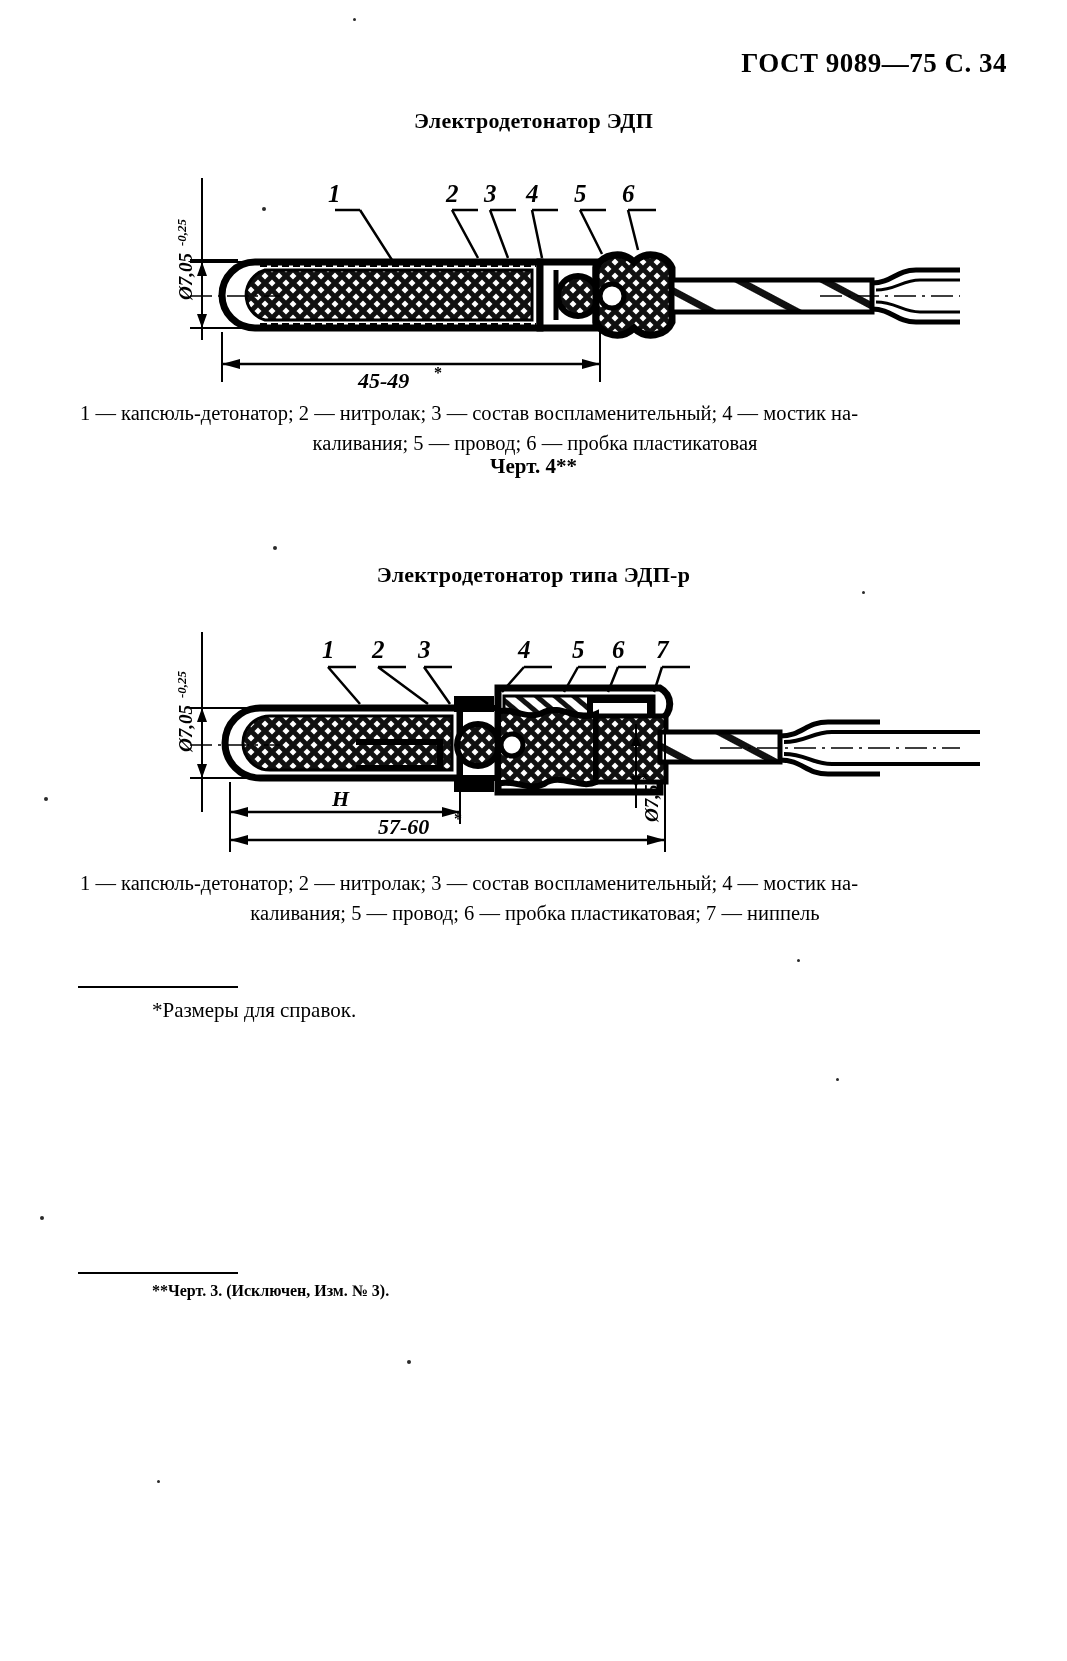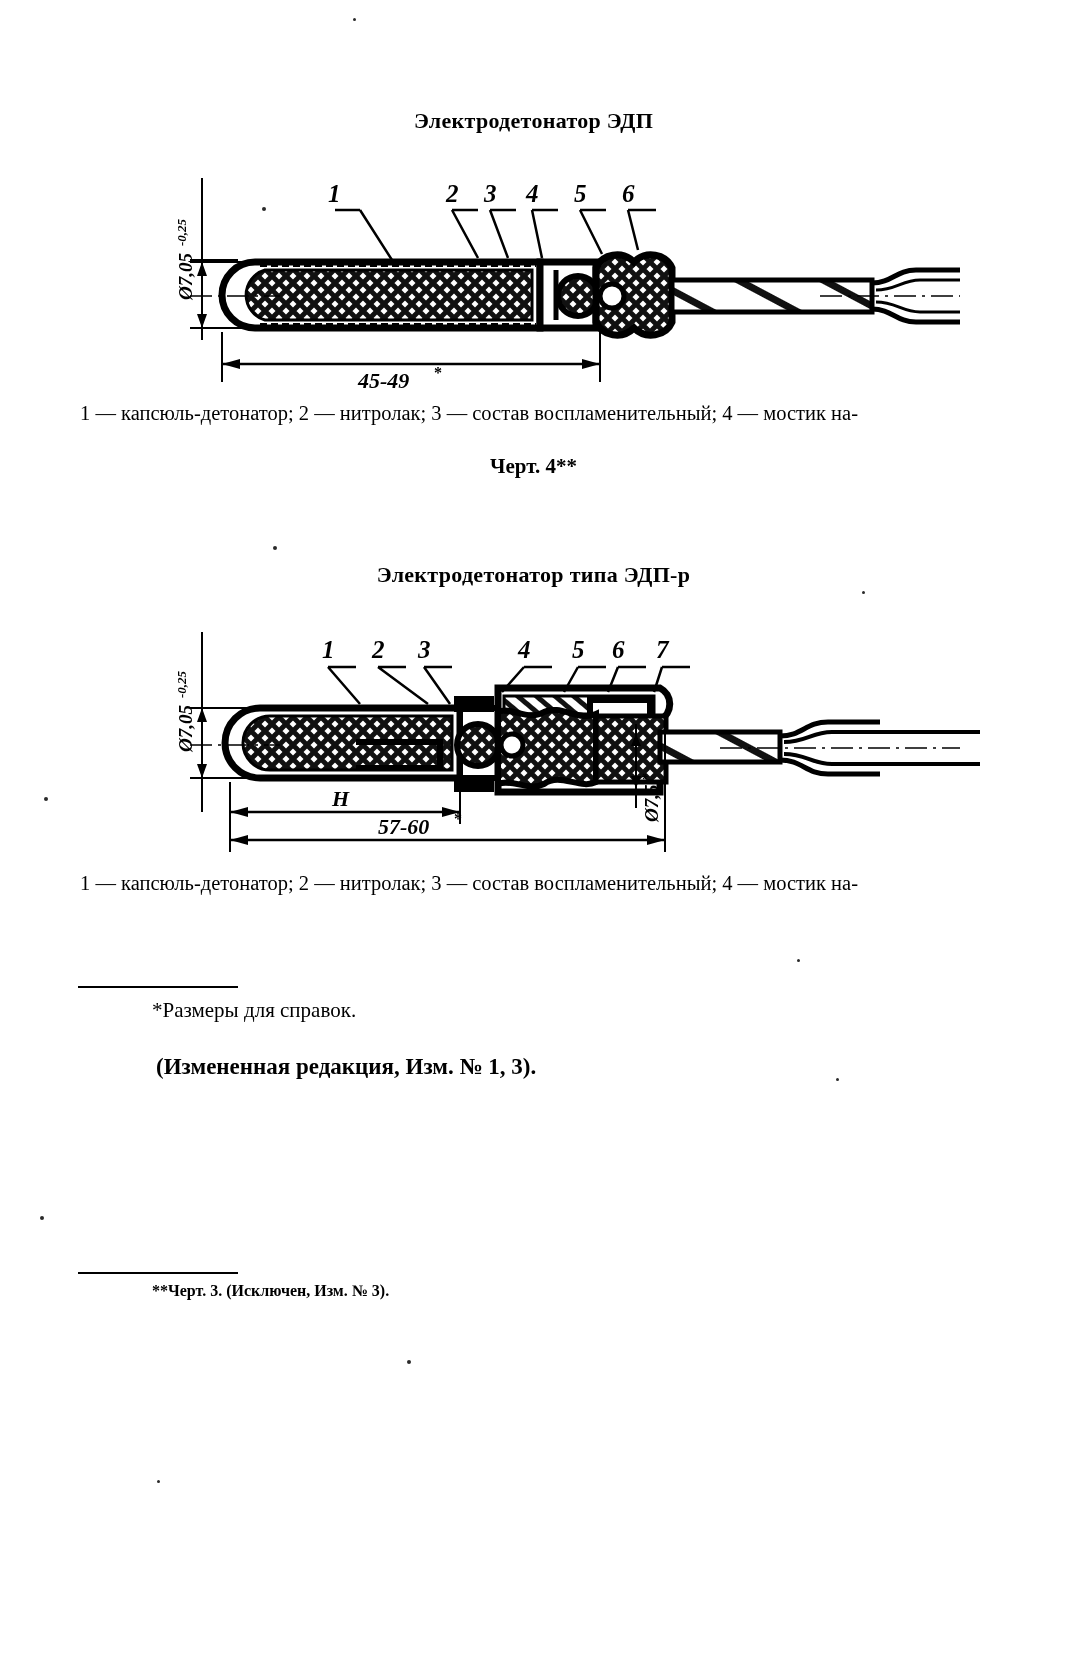"ГОСТ 9089—75 С. 34" div.doc-header { html: none -> <div>ГОСТ 9089—75 С. 34</div> }
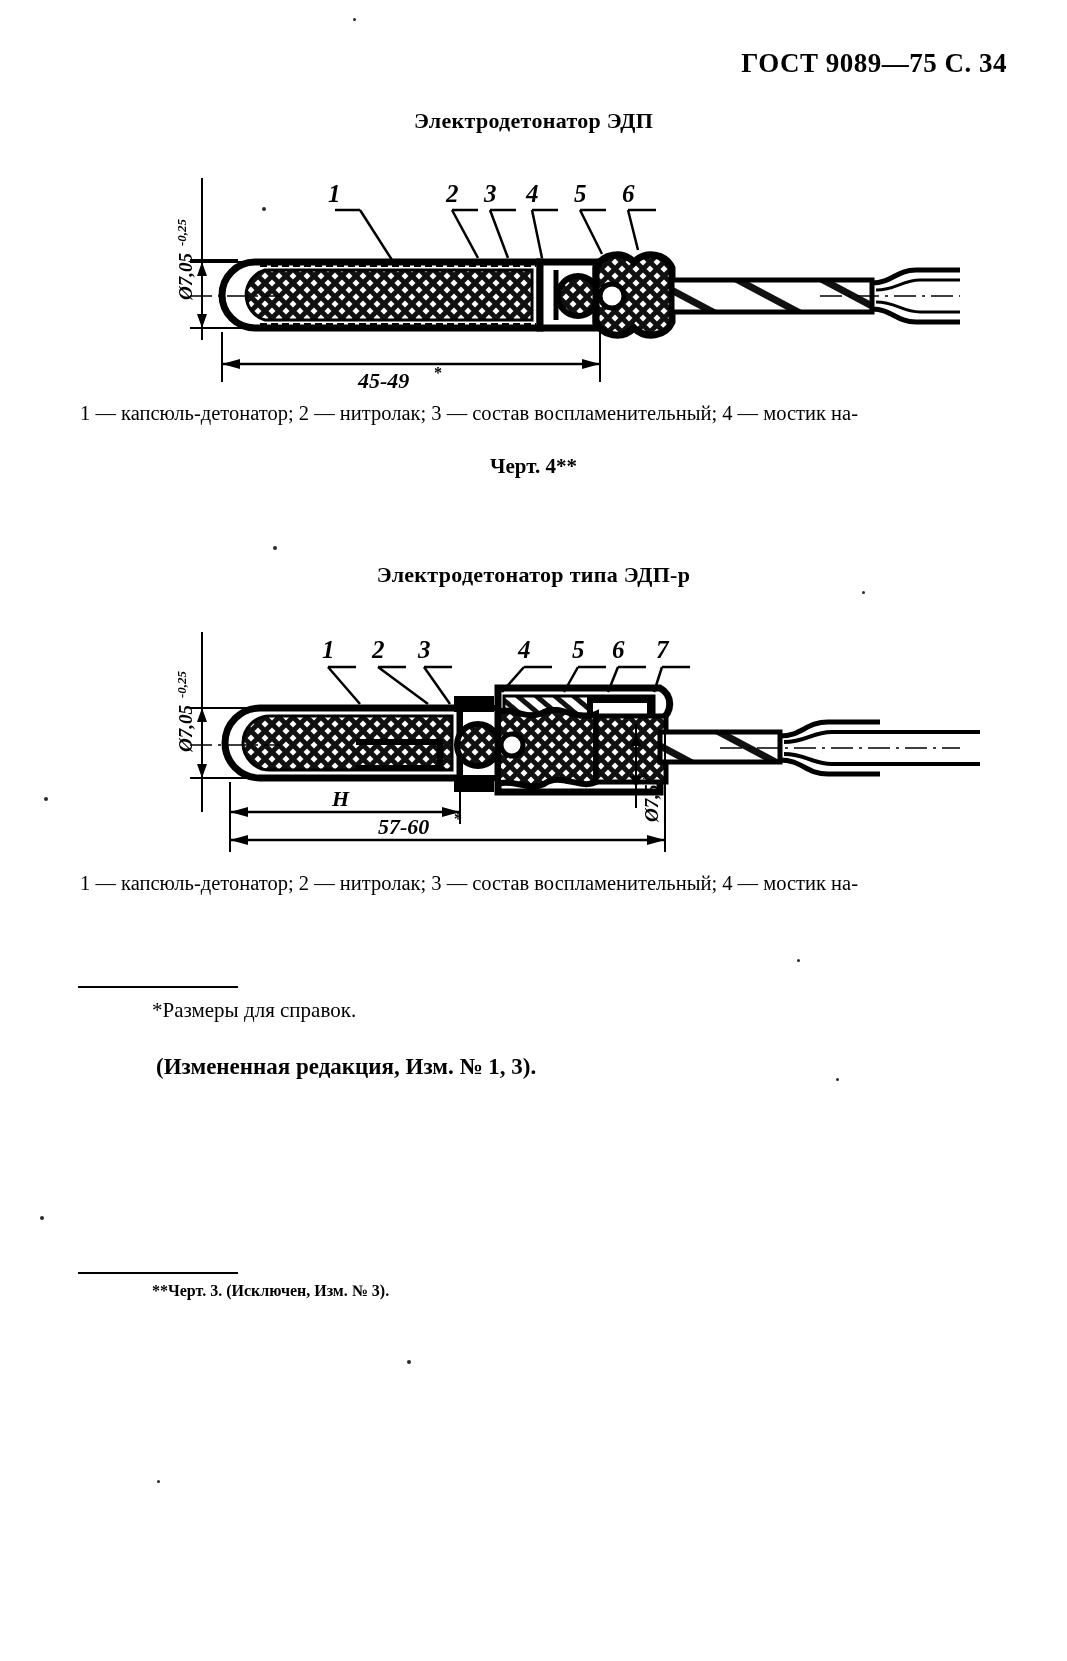"каливания; 5 — провод; 6 — пробка пластикатовая" span.l2 { html: none -> <span>каливания; 5 — провод; 6 — пробка пластикатовая</span> }
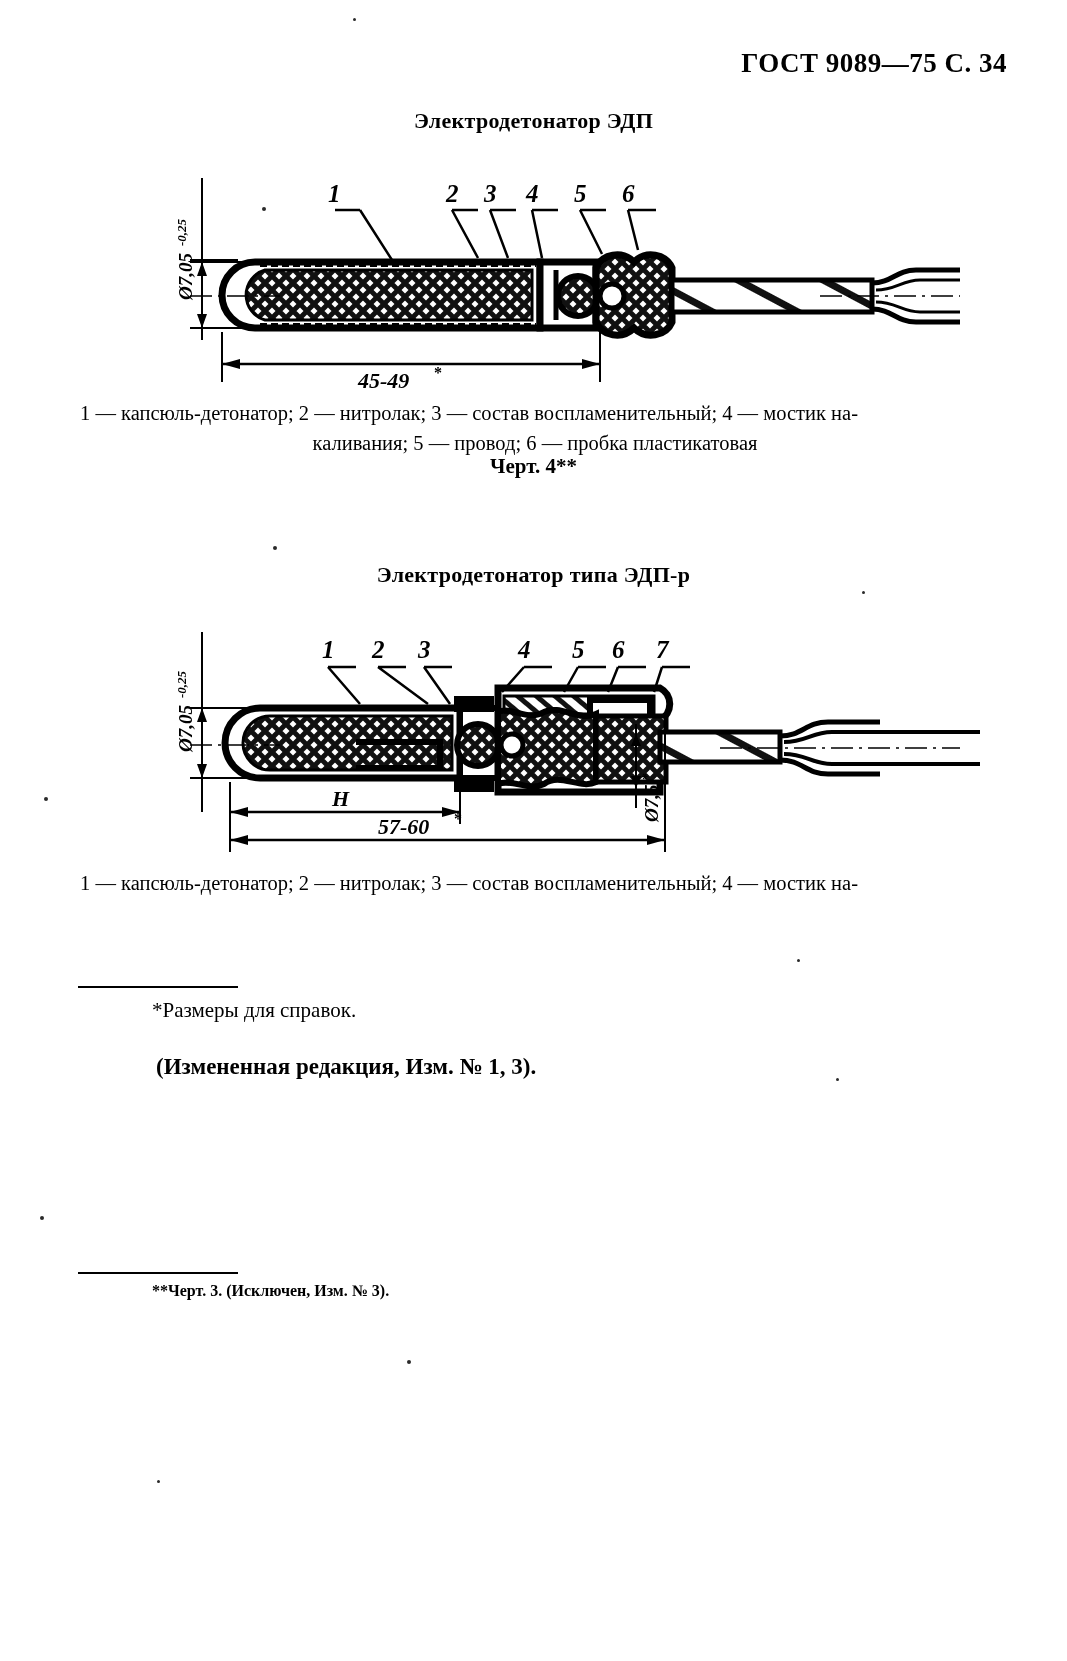"каливания; 5 — провод; 6 — пробка пластикатовая;" span.l2 { html: none -> <span>каливания; 5 — провод; 6 — пробка пластикатовая; 7 — ниппель</span> }
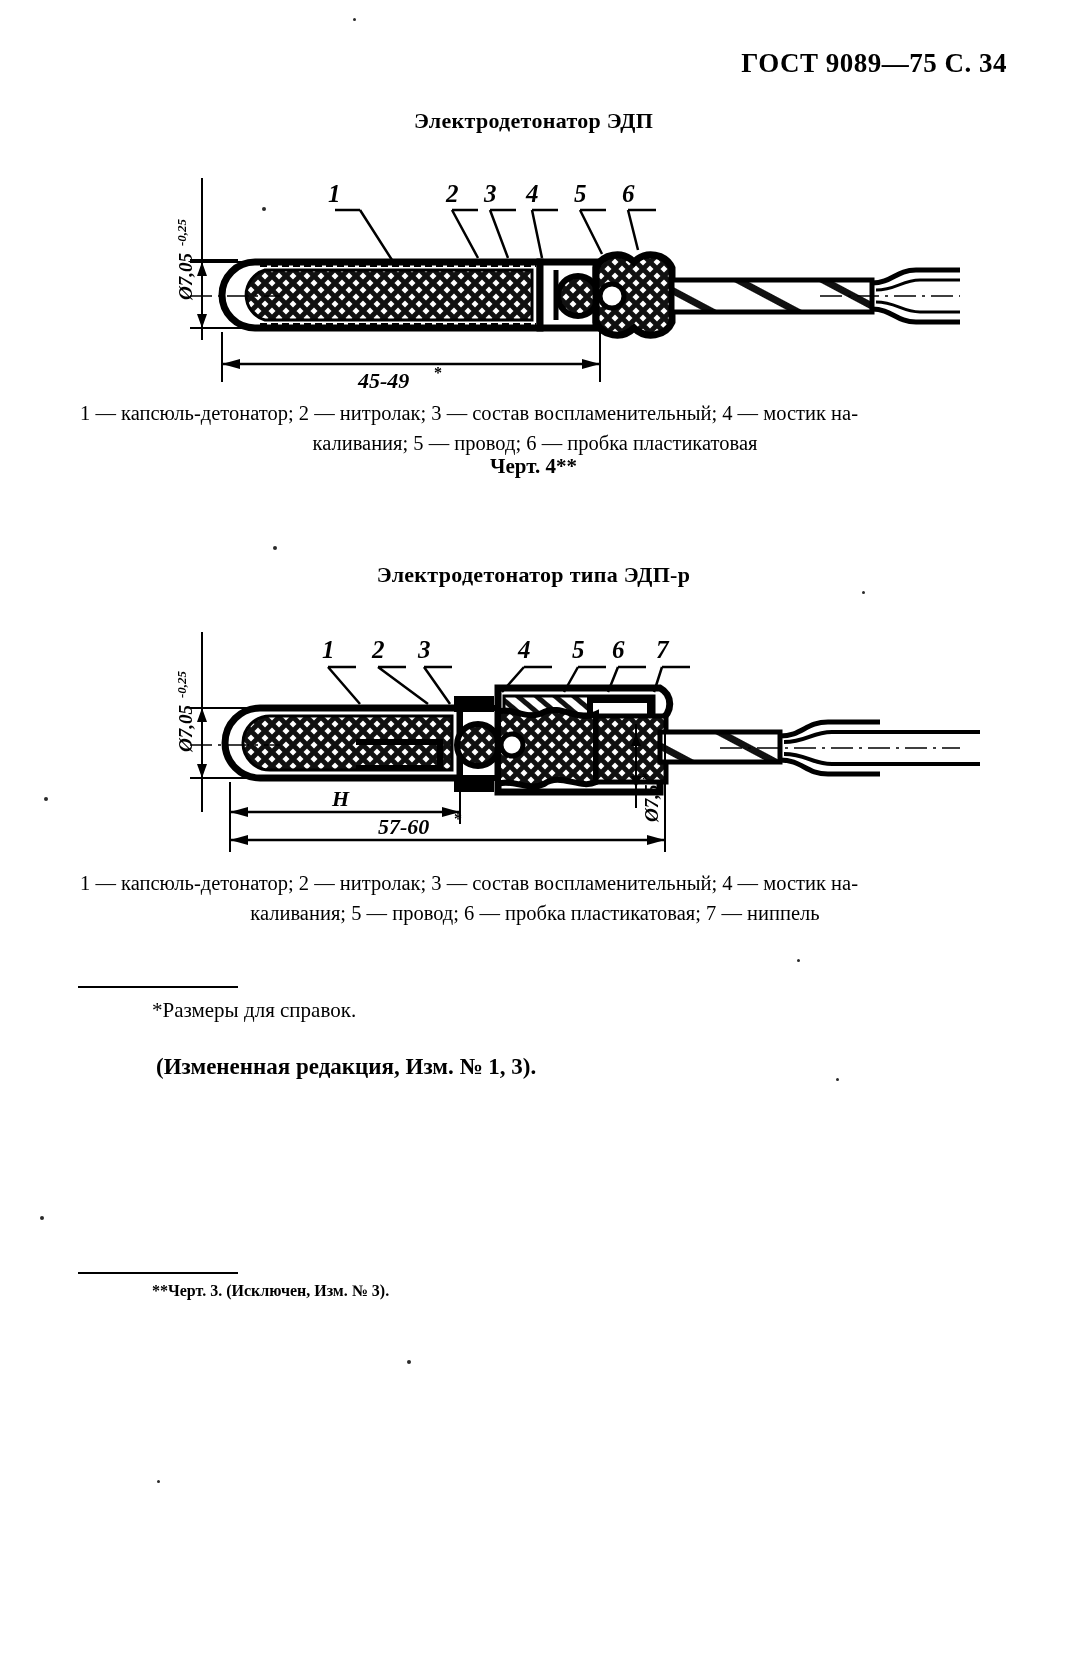"(Измененная редакция, Изм. № 1," div.footnote { html: <div>(Измененная редакция, Изм. № 1, 3).</div> -> none }
